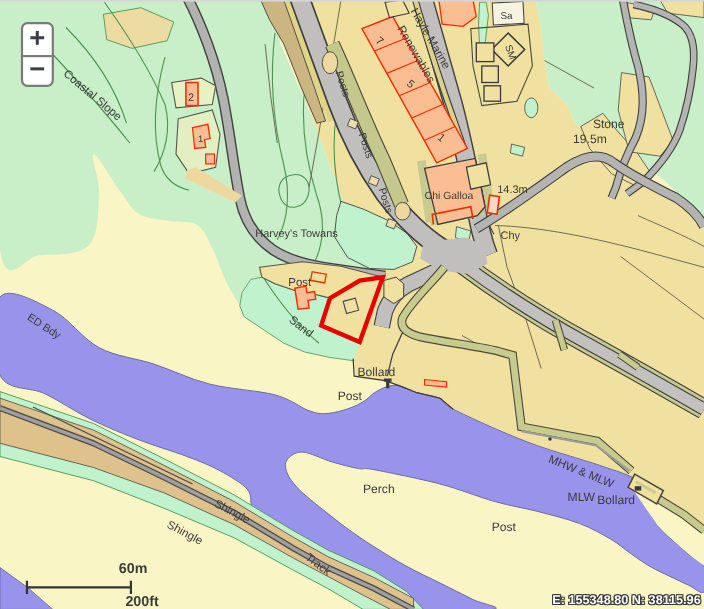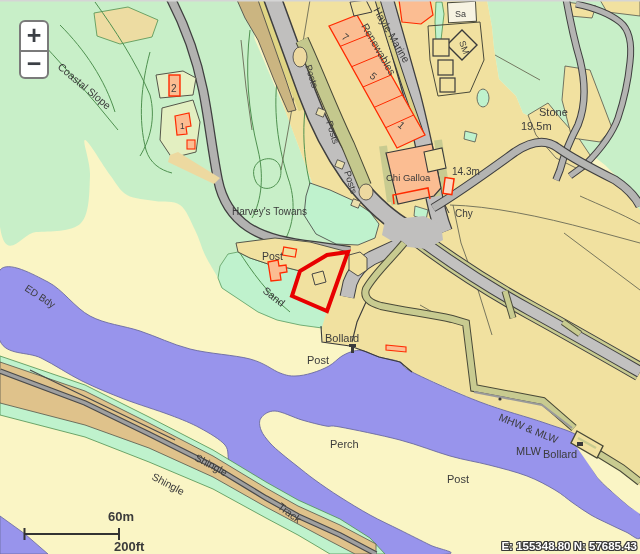"E: 155348.80 N: 57685.43" div.coords { text: 57685.43 -> 38115.96 }
